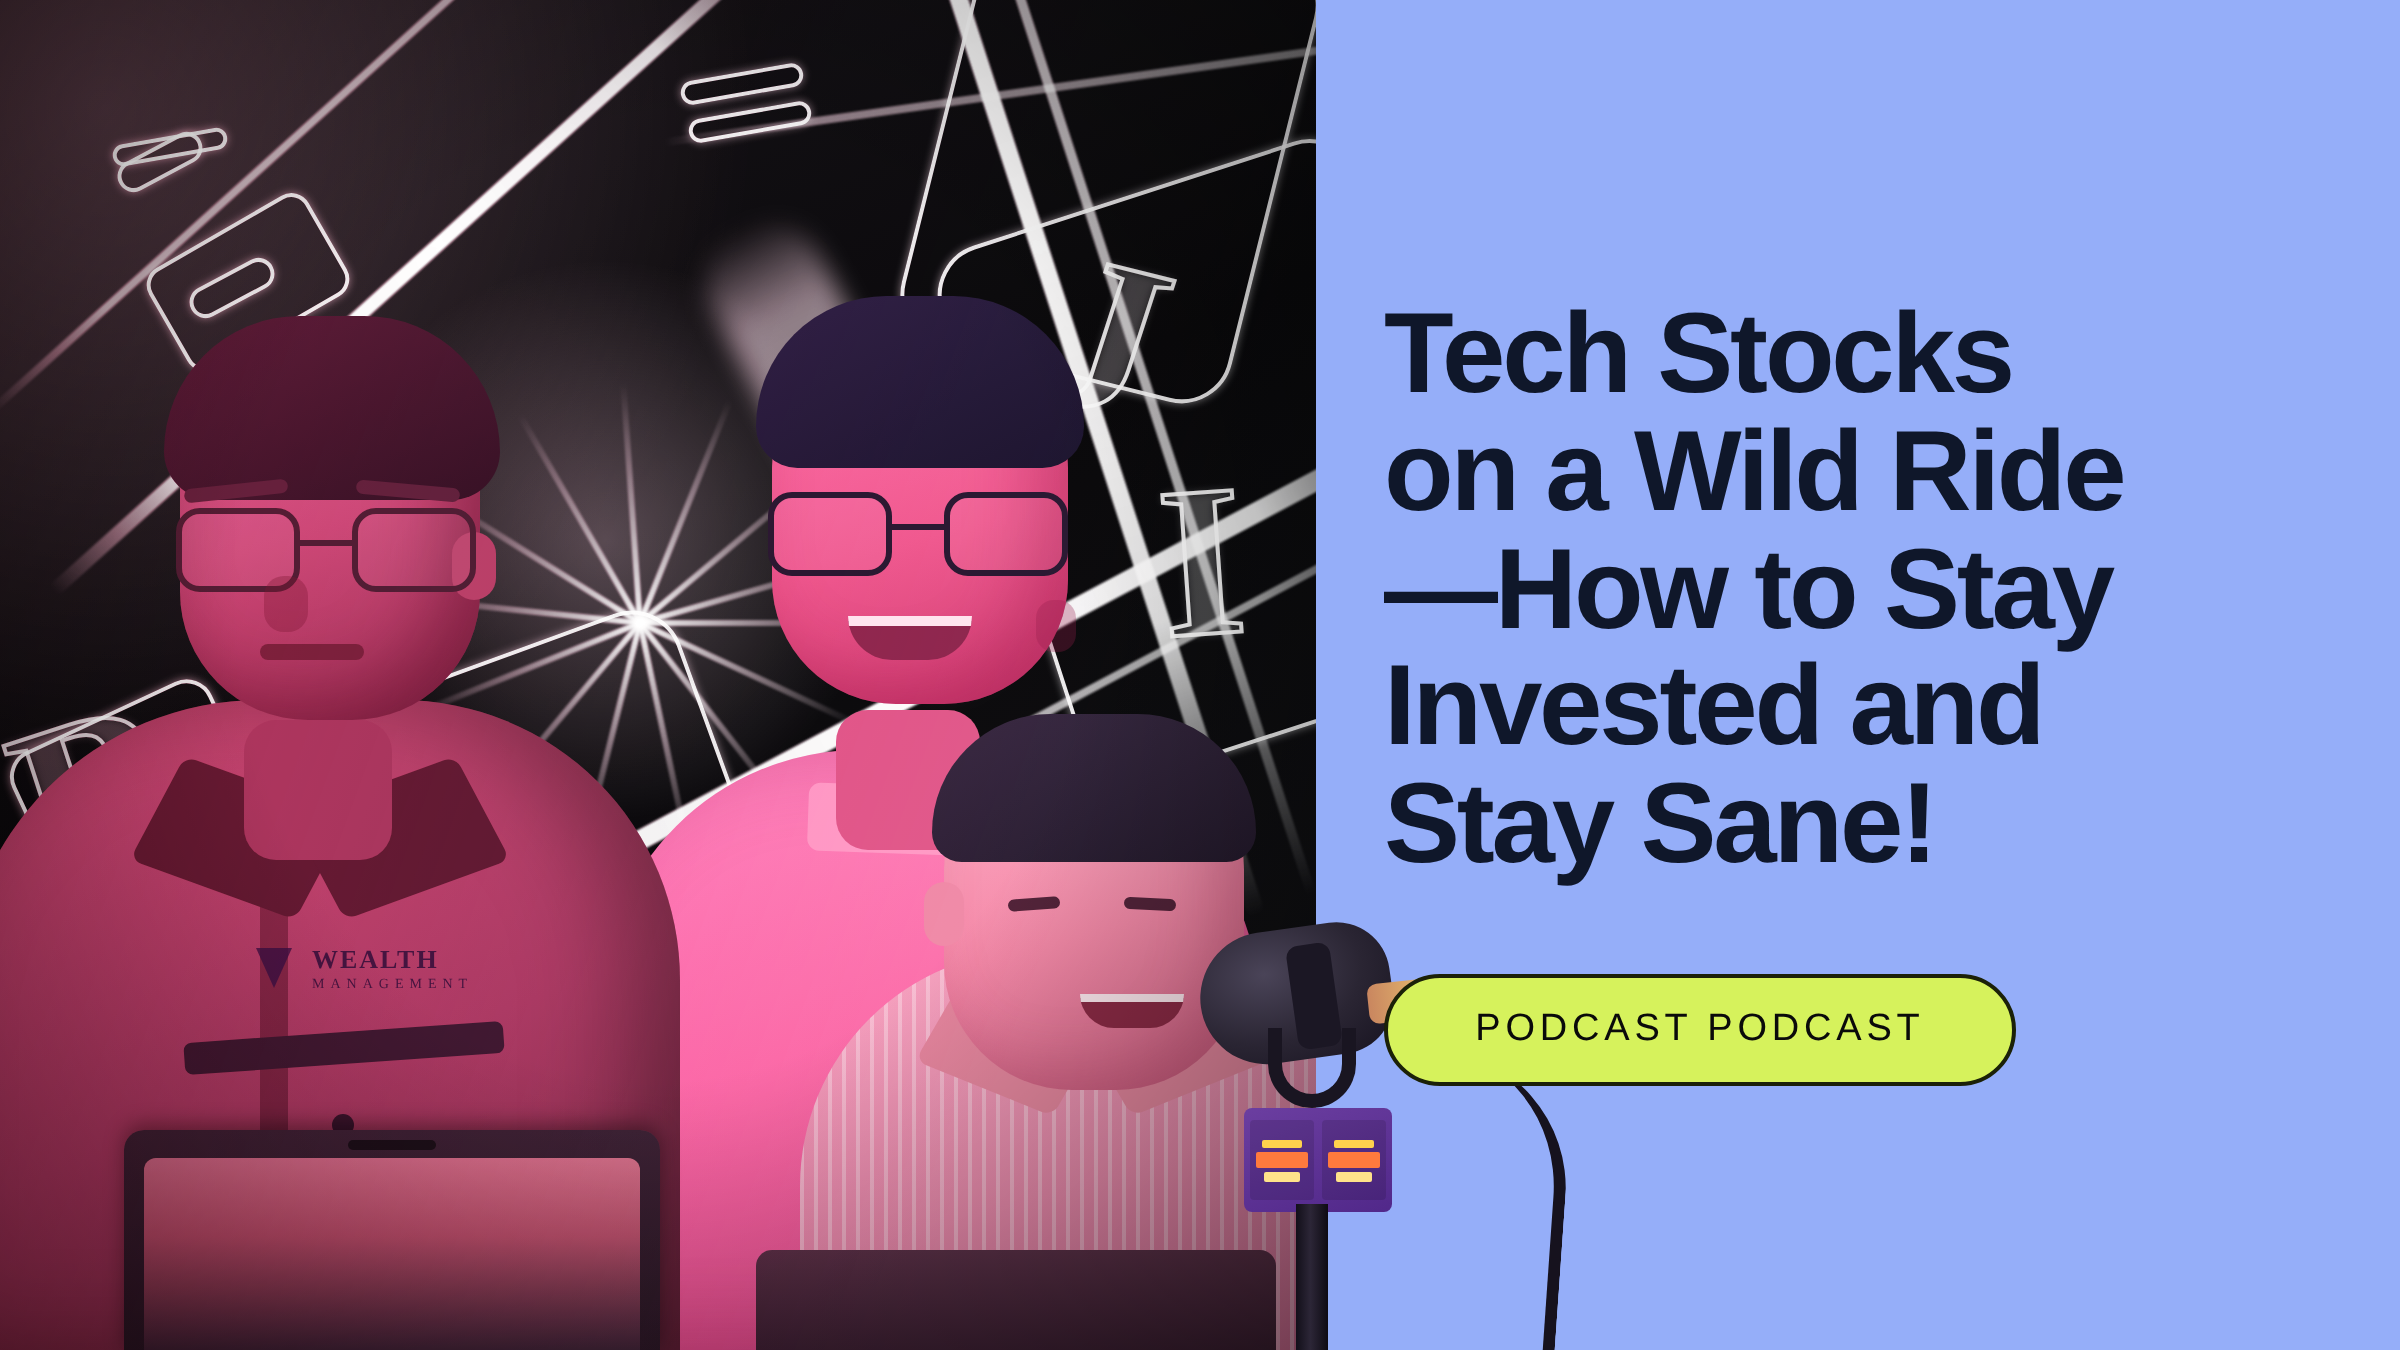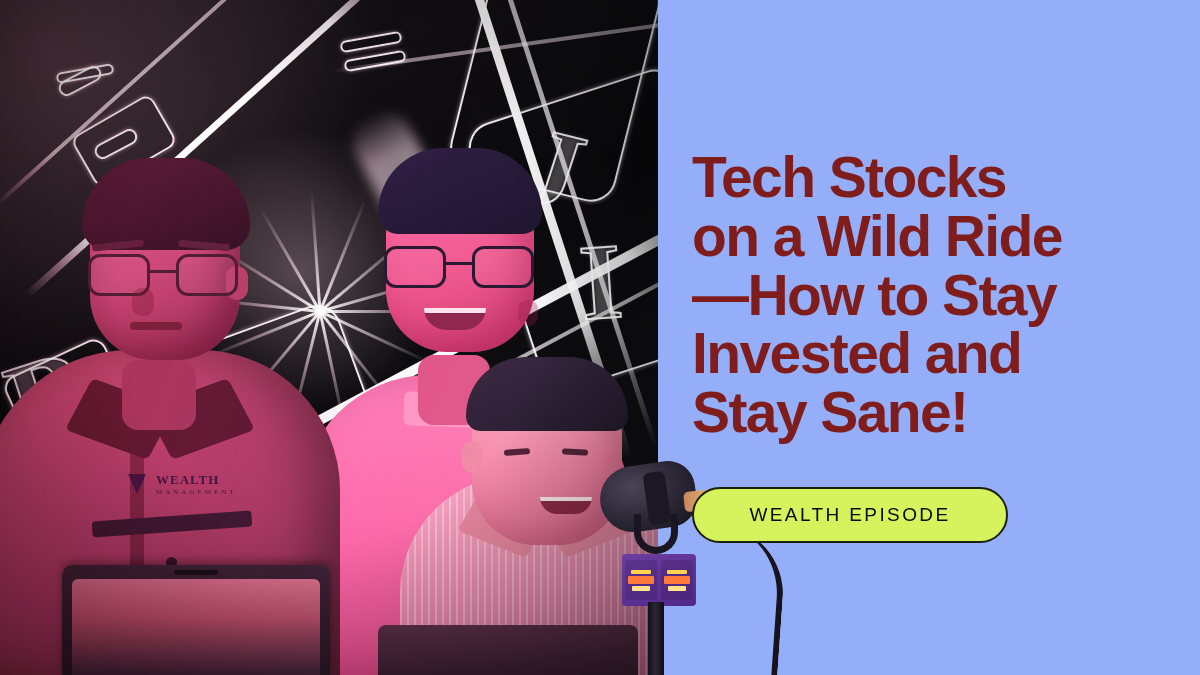"Tech Stocks" h1.title { color: #7f1d1d -> #0f172a }
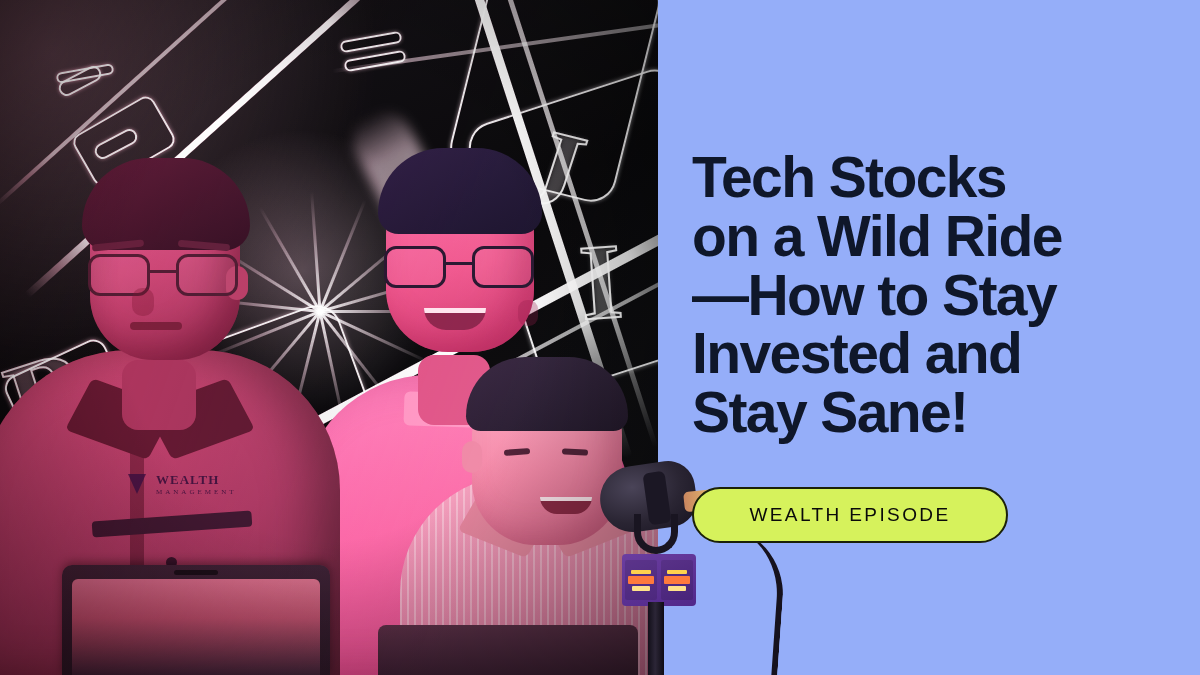"WEALTH EPISODE" span { text: WEALTH EPISODE -> PODCAST PODCAST }
